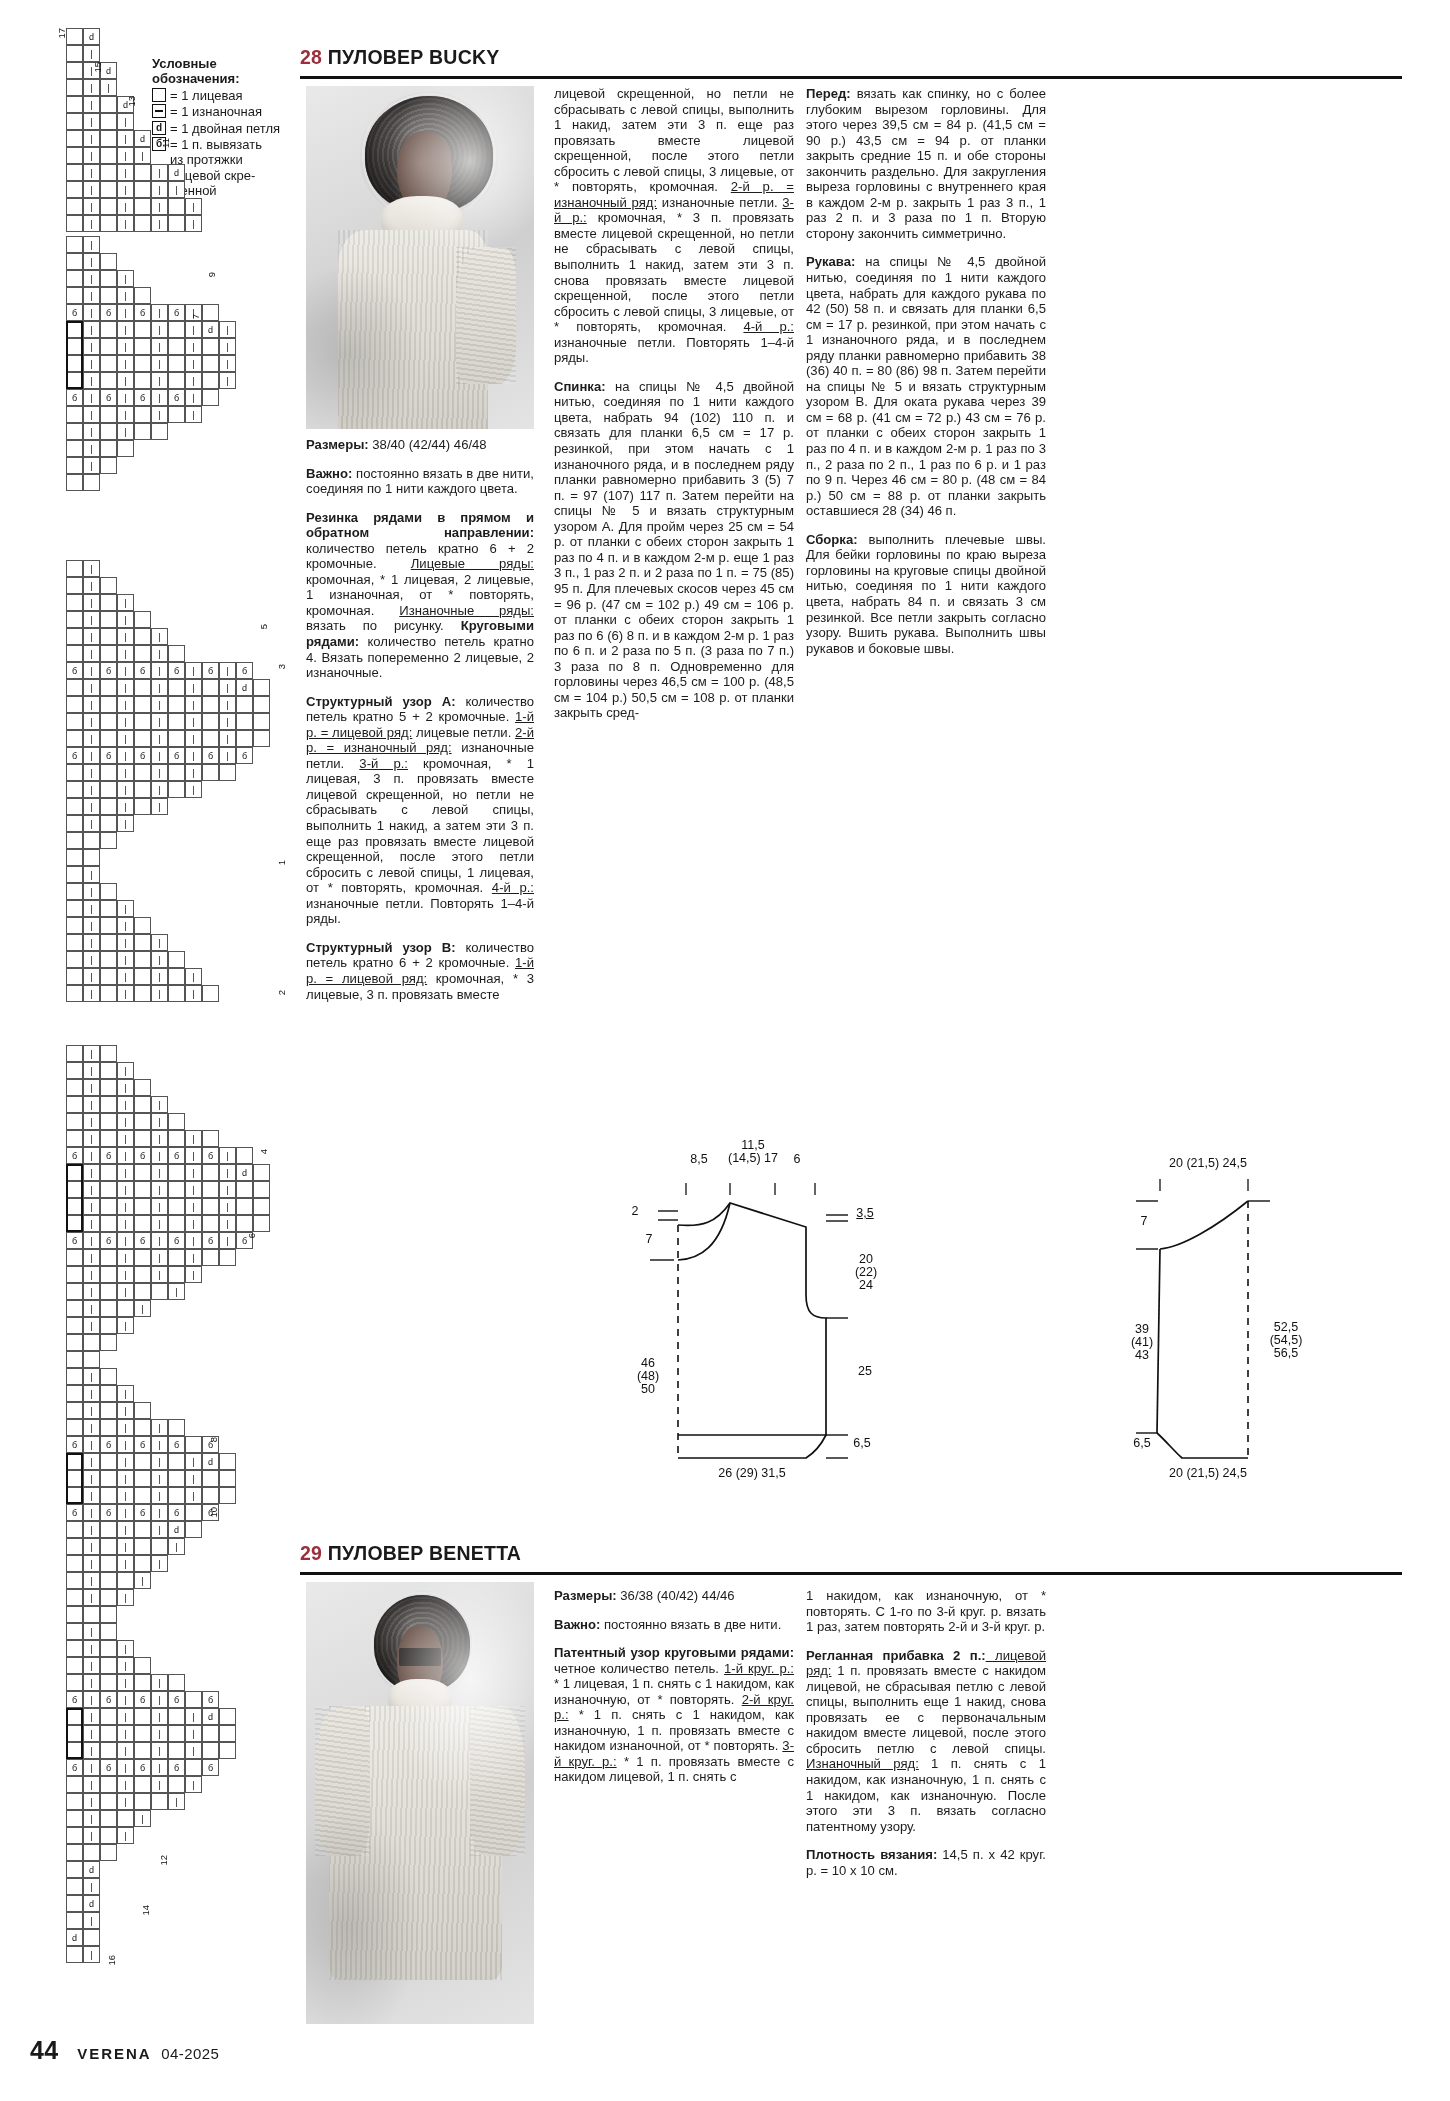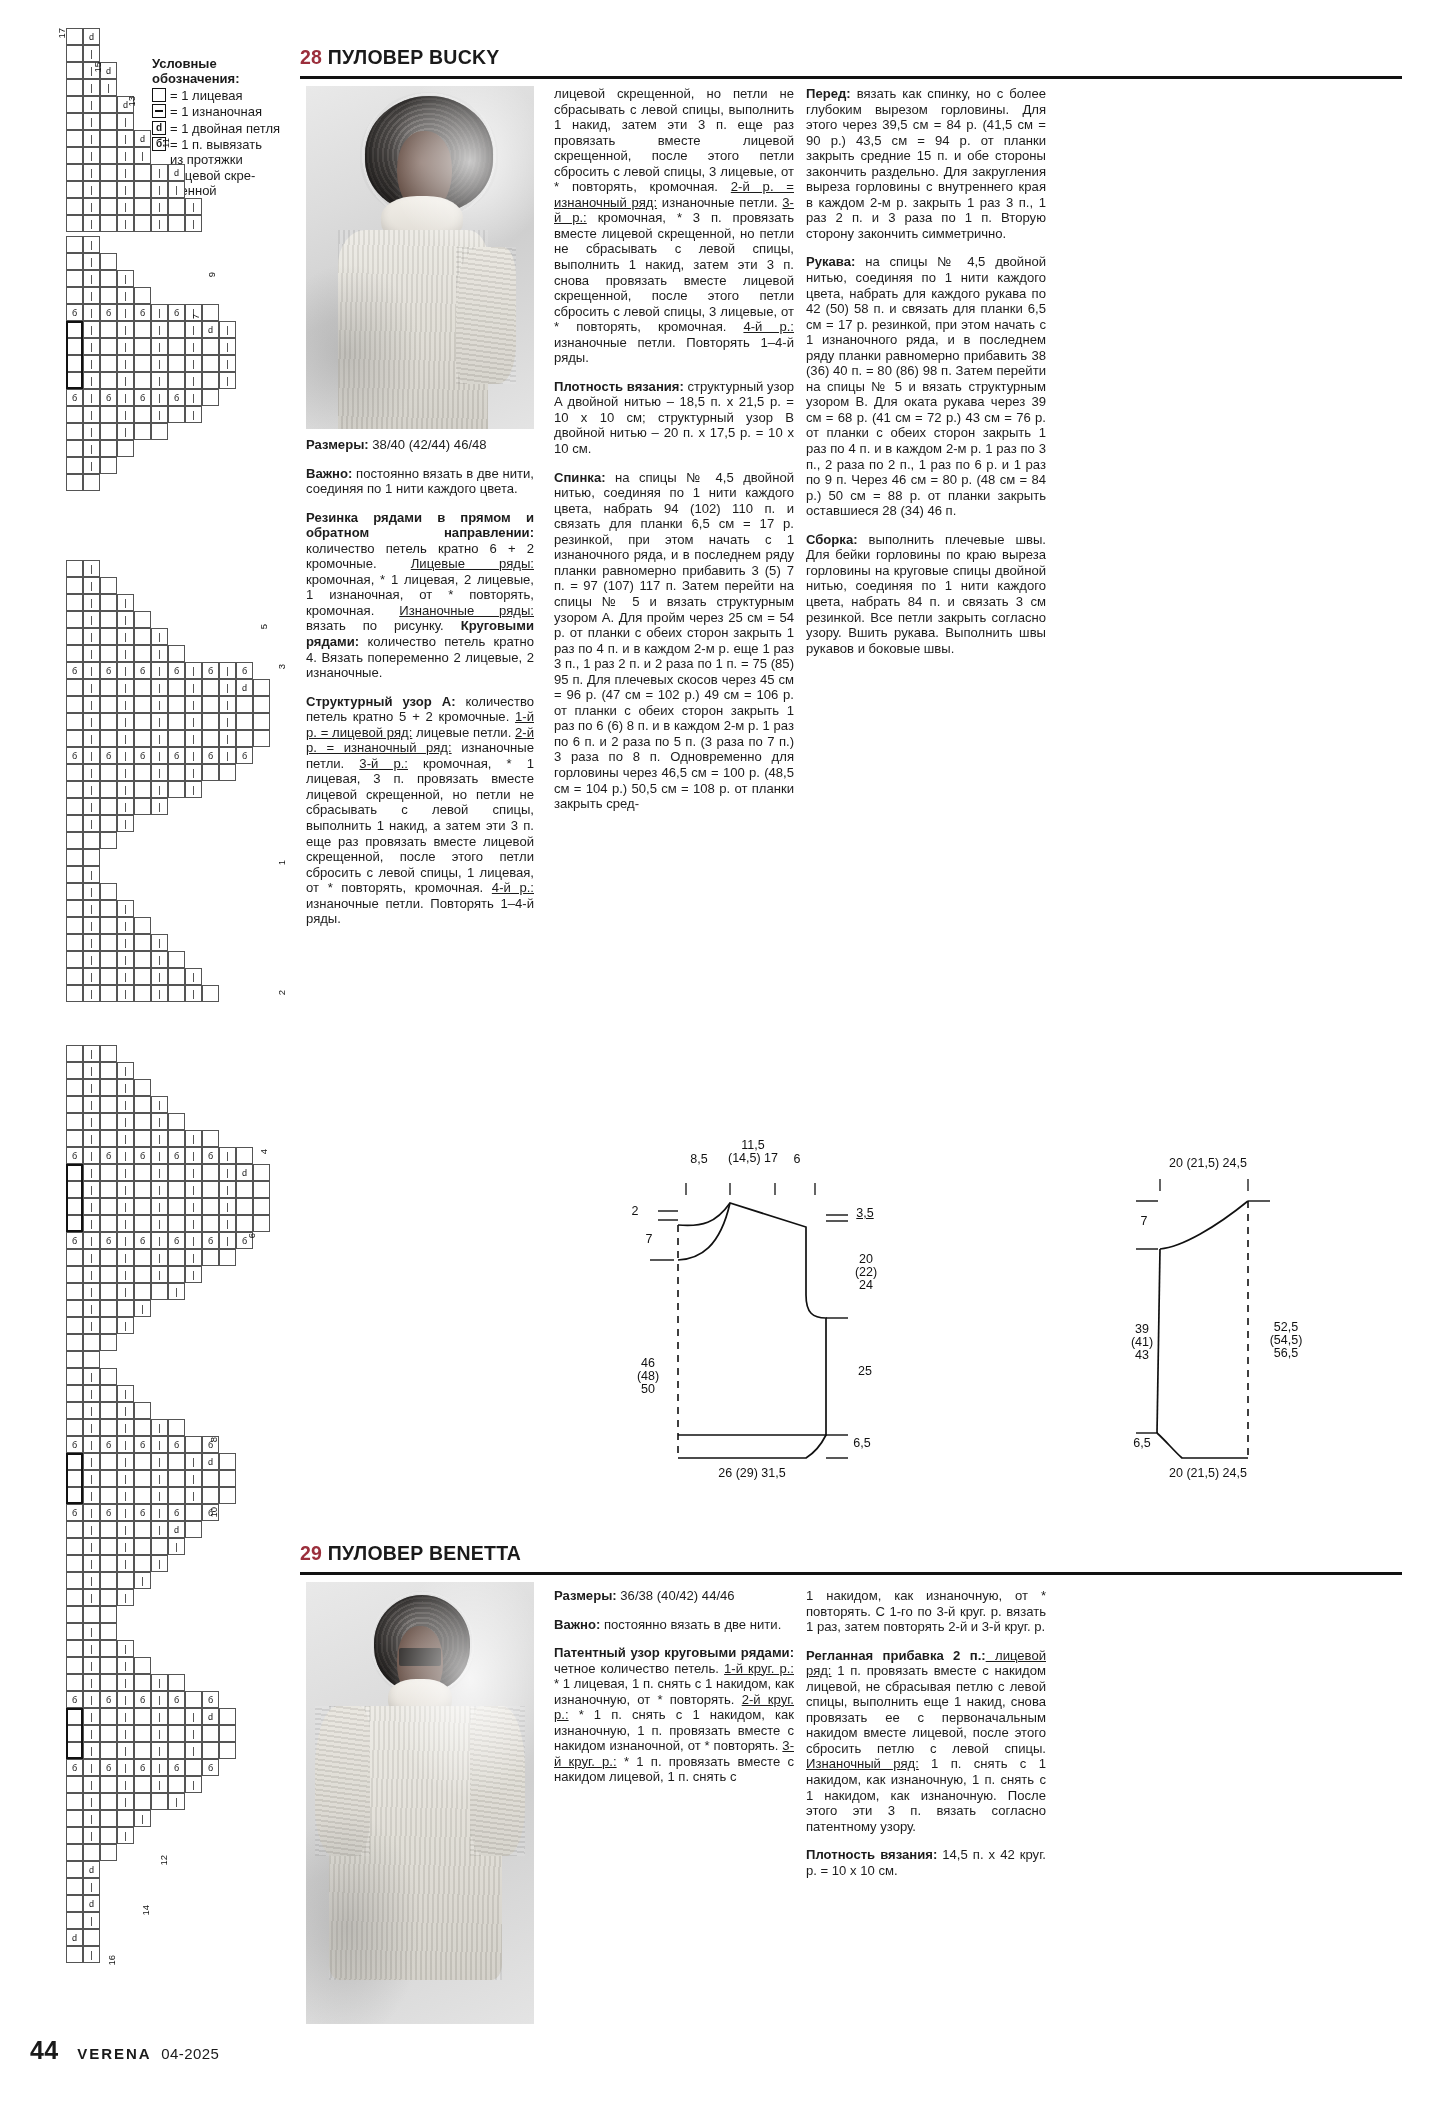"Плотность вязания: структурный узор A" p { html: <p><b>Плотность вязания:</b><span> структурный узор A двойной нитью – 18,5 п. х 21,5 р. = 10 х 10 см; структурный узор B двойной нитью – 20 п. х 17,5 р. = 10 х 10 см.</span></p> -> none }
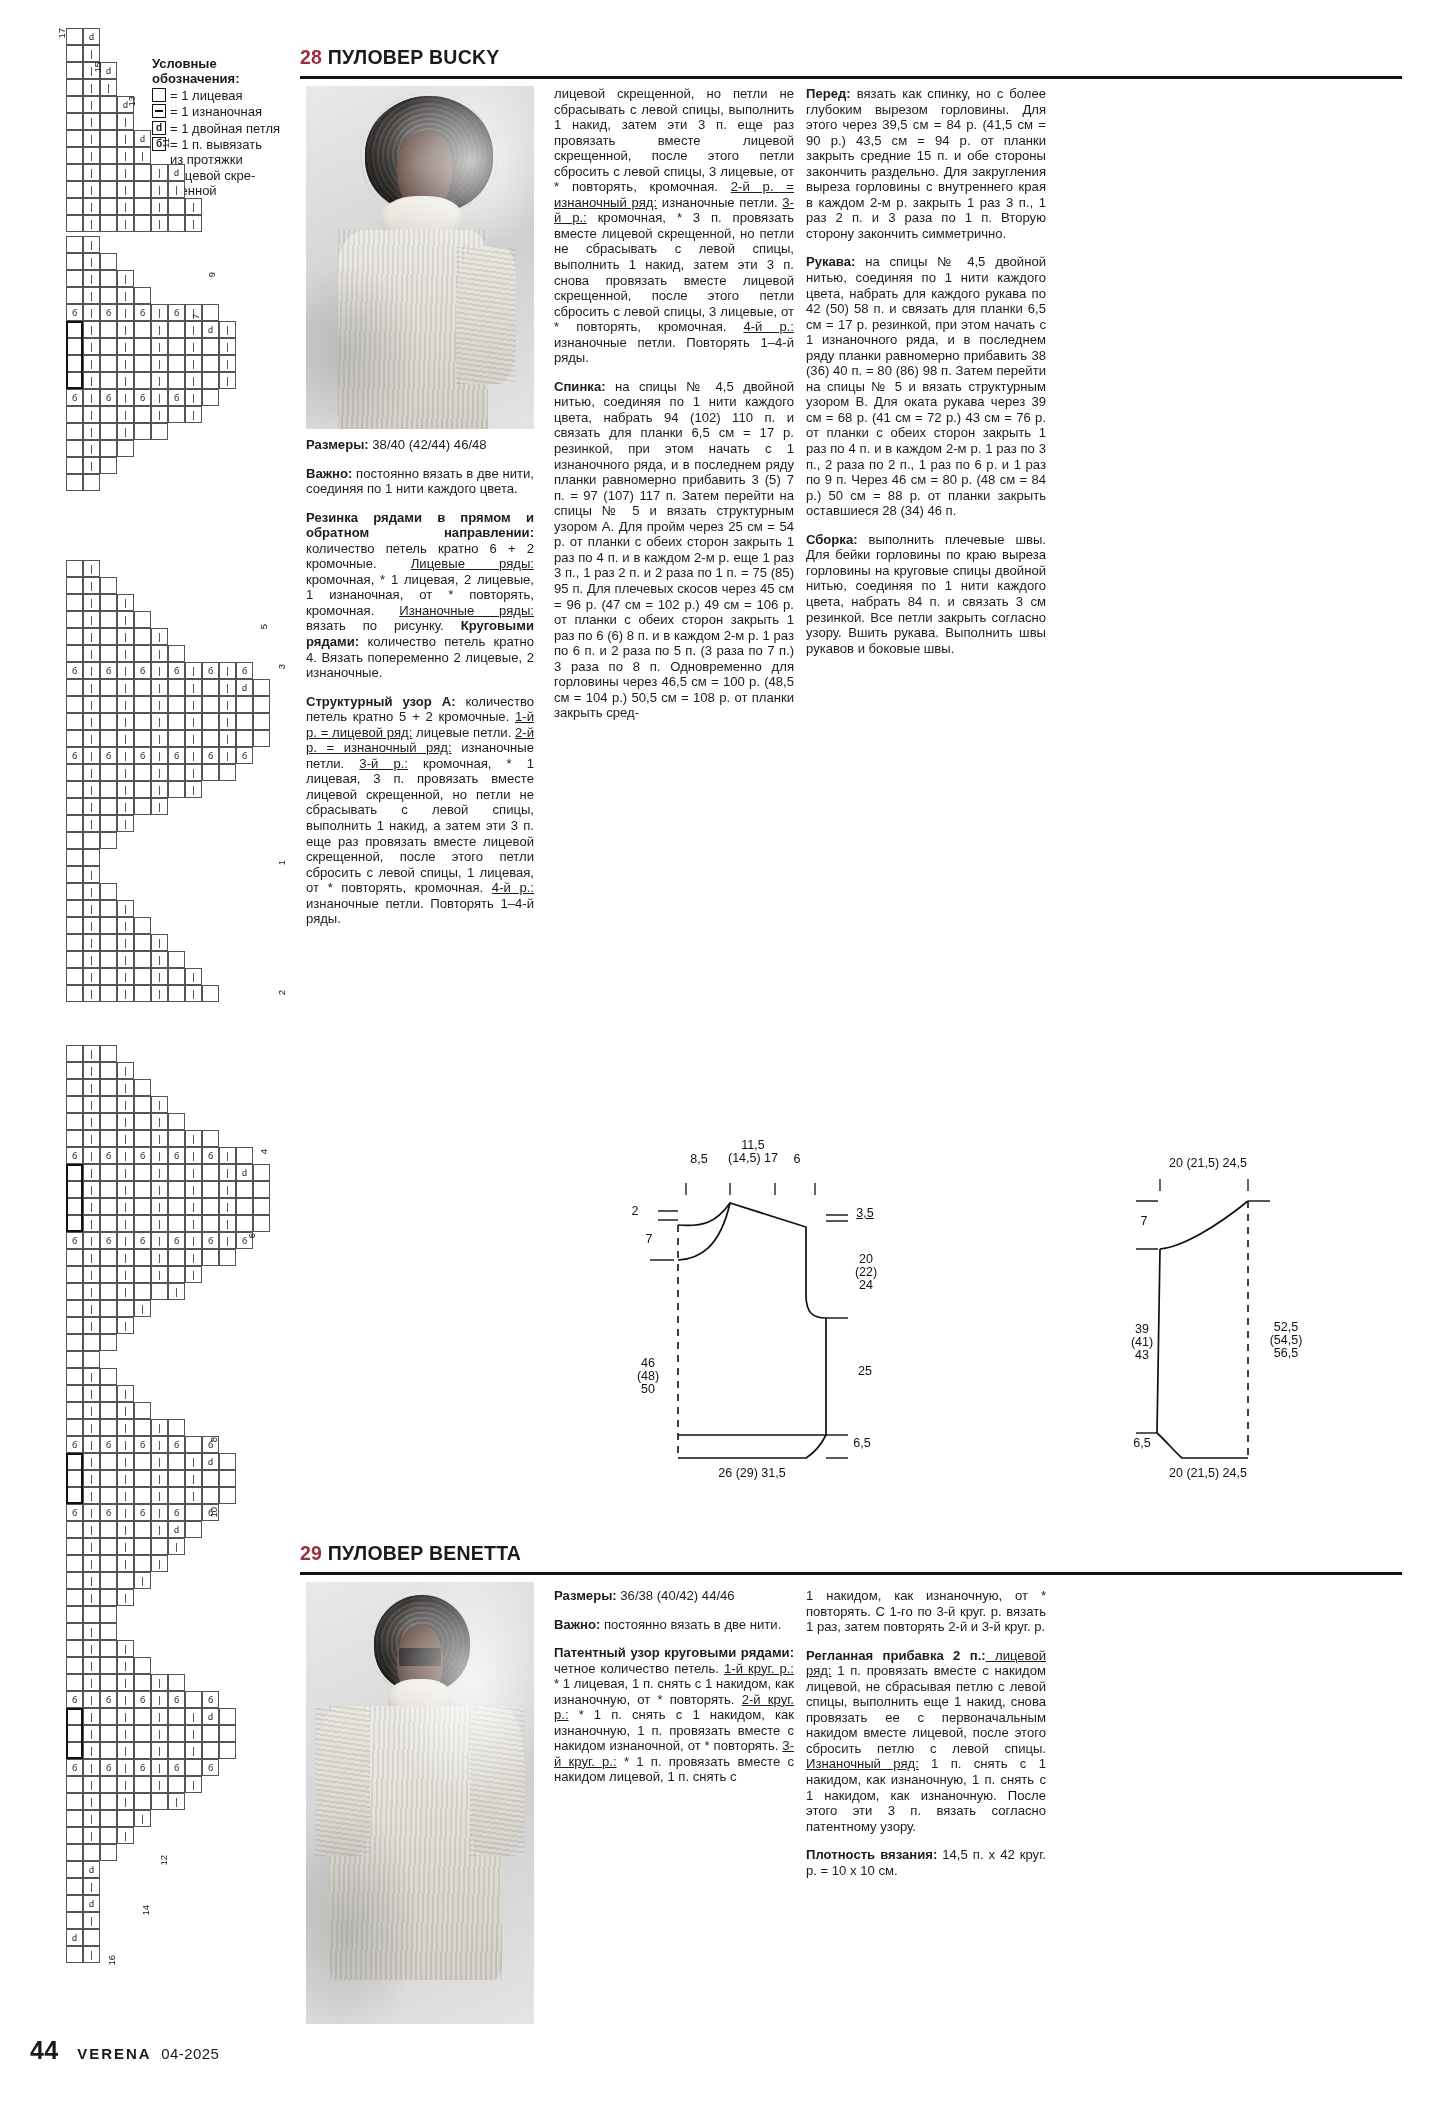"Структурный узор B: количество петель" p { html: none -> <p><b>Структурный узор B:</b><span> количество петель кратно 6 + 2 кромочные. </span><u>1-й р. = лицевой ряд:</u><span> кромочная, * 3 лицевые, 3 п. провязать вместе</span></p> }
